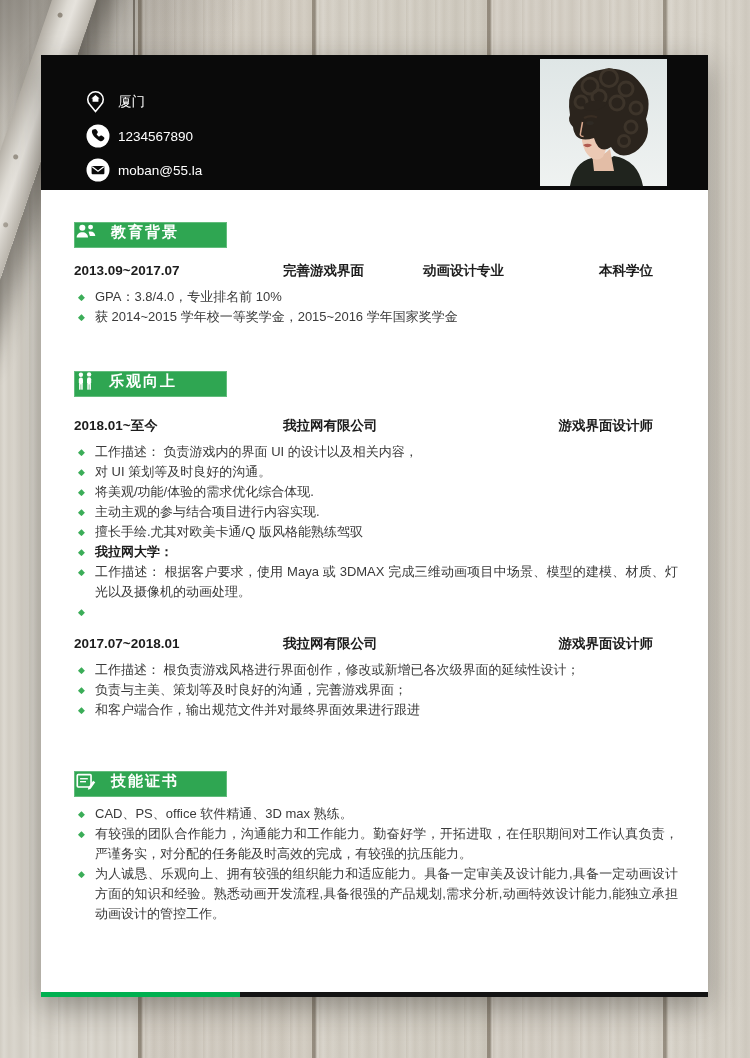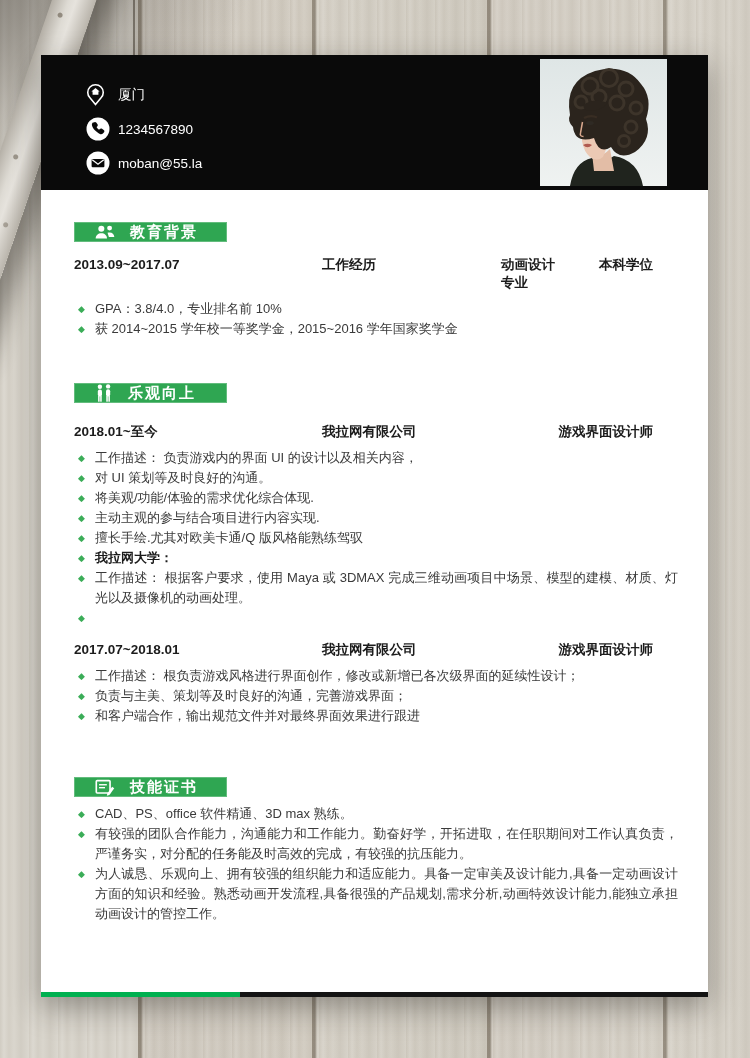"厦门" .h-black { padding-top: 23px -> 30px }
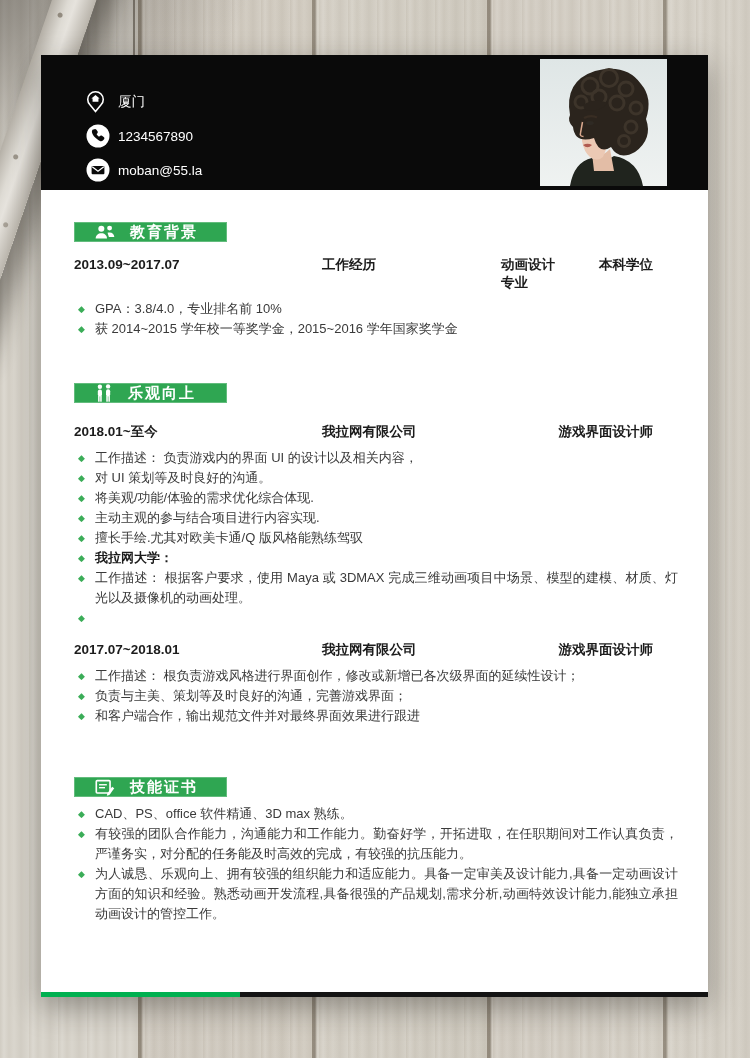"教育背景" .badge { align-items: center -> flex-start; height: 20px -> 26px; padding-left: 19px -> none }
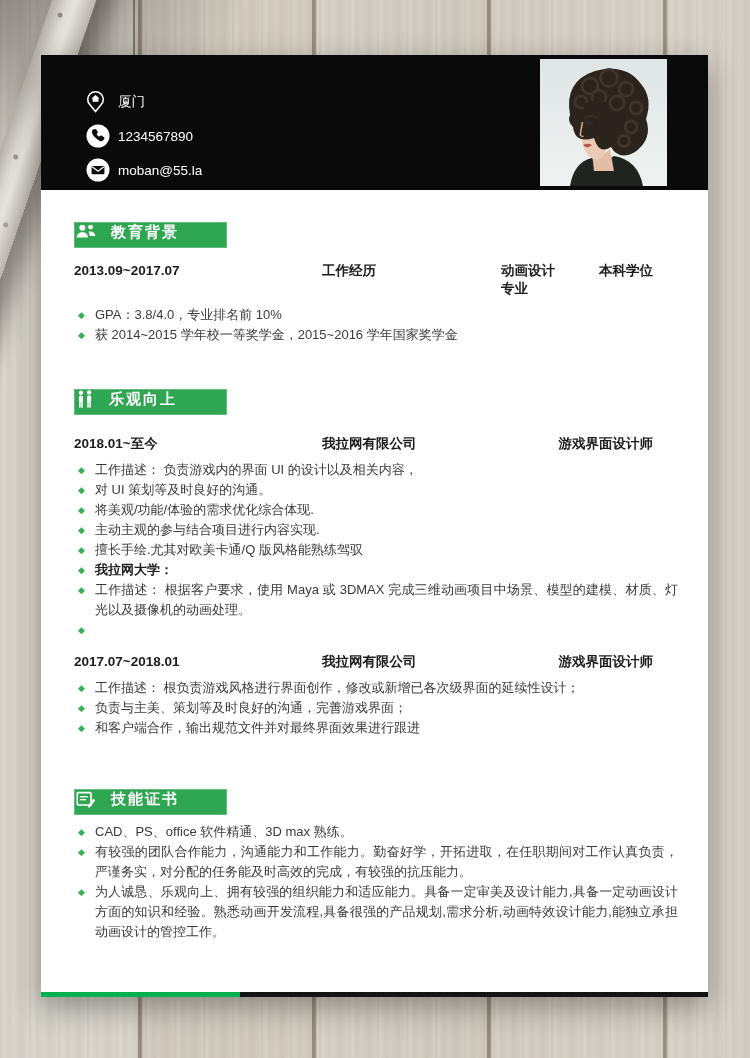"2013.09~2017.07" .row { gap: 39px -> none }
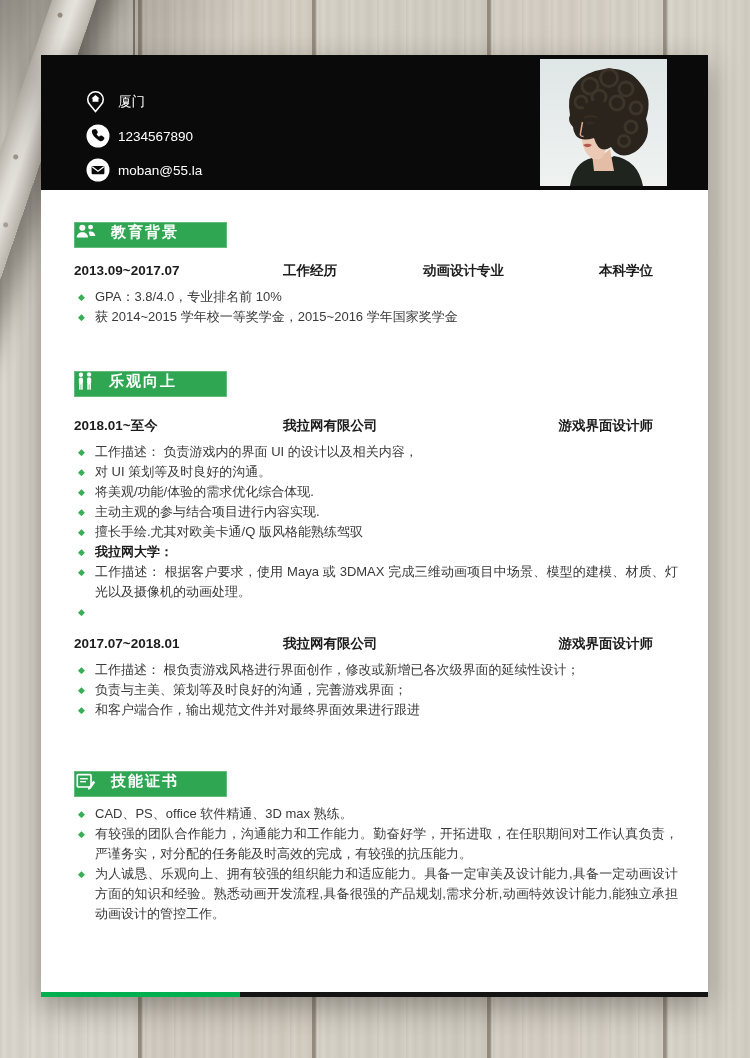"工作经历" span.c-school { text: 工作经历 -> 完善游戏界面 }
